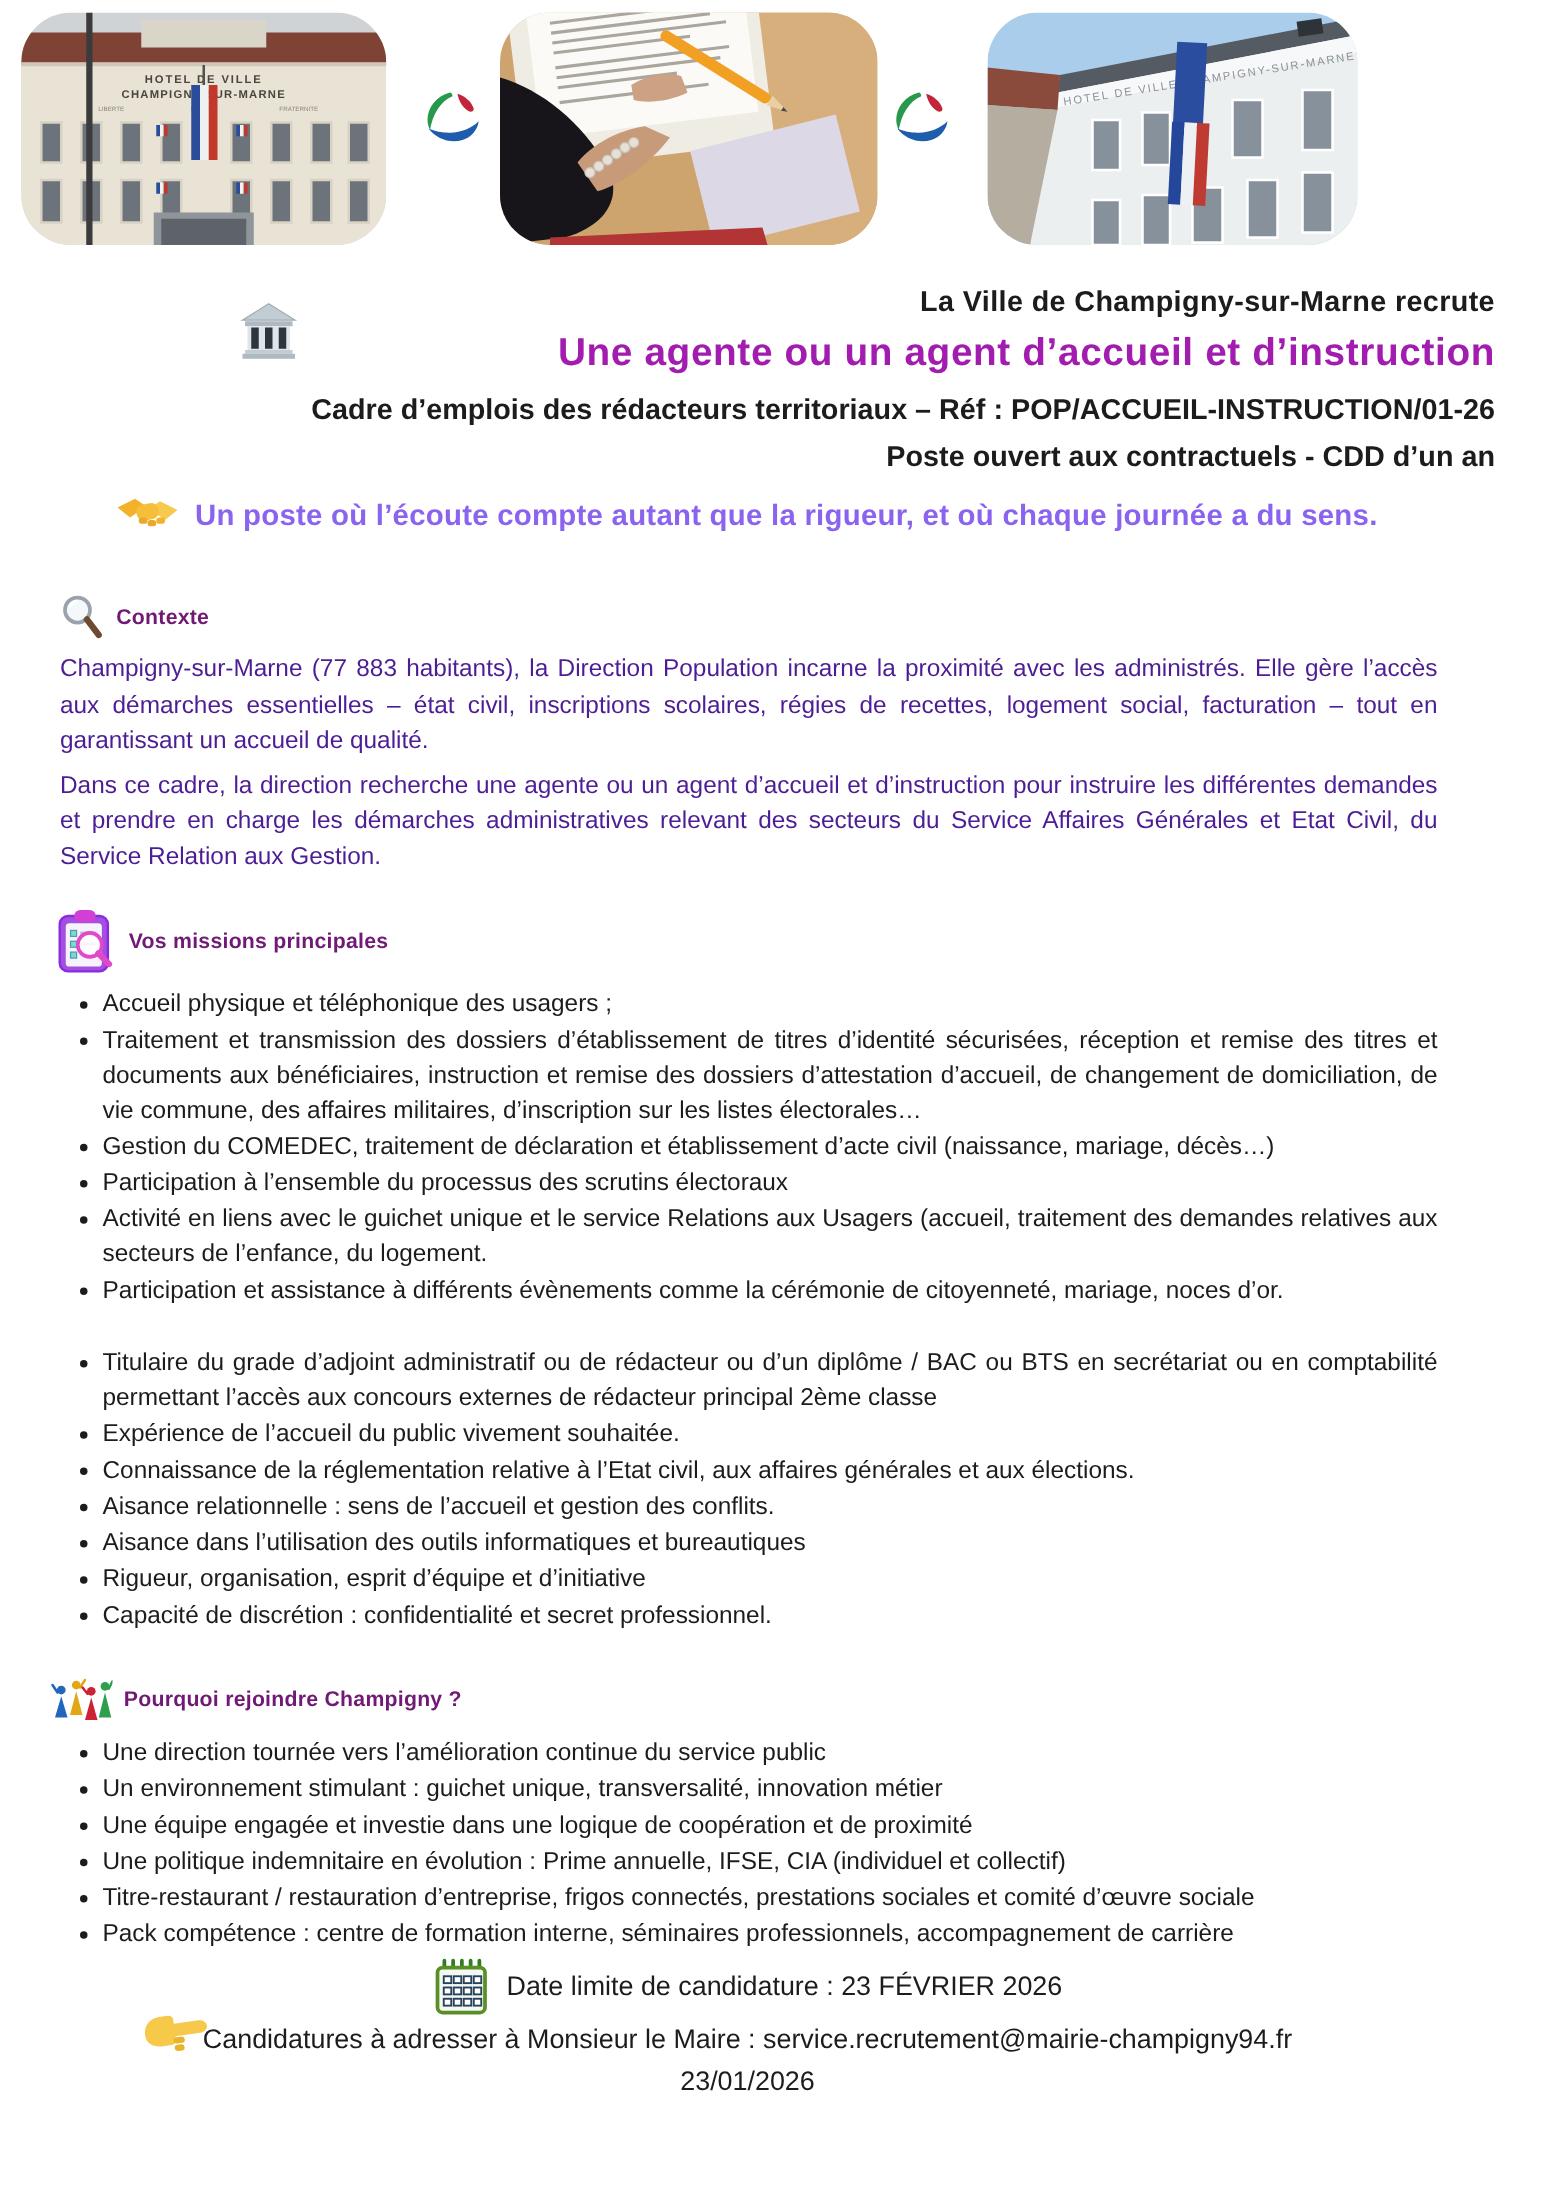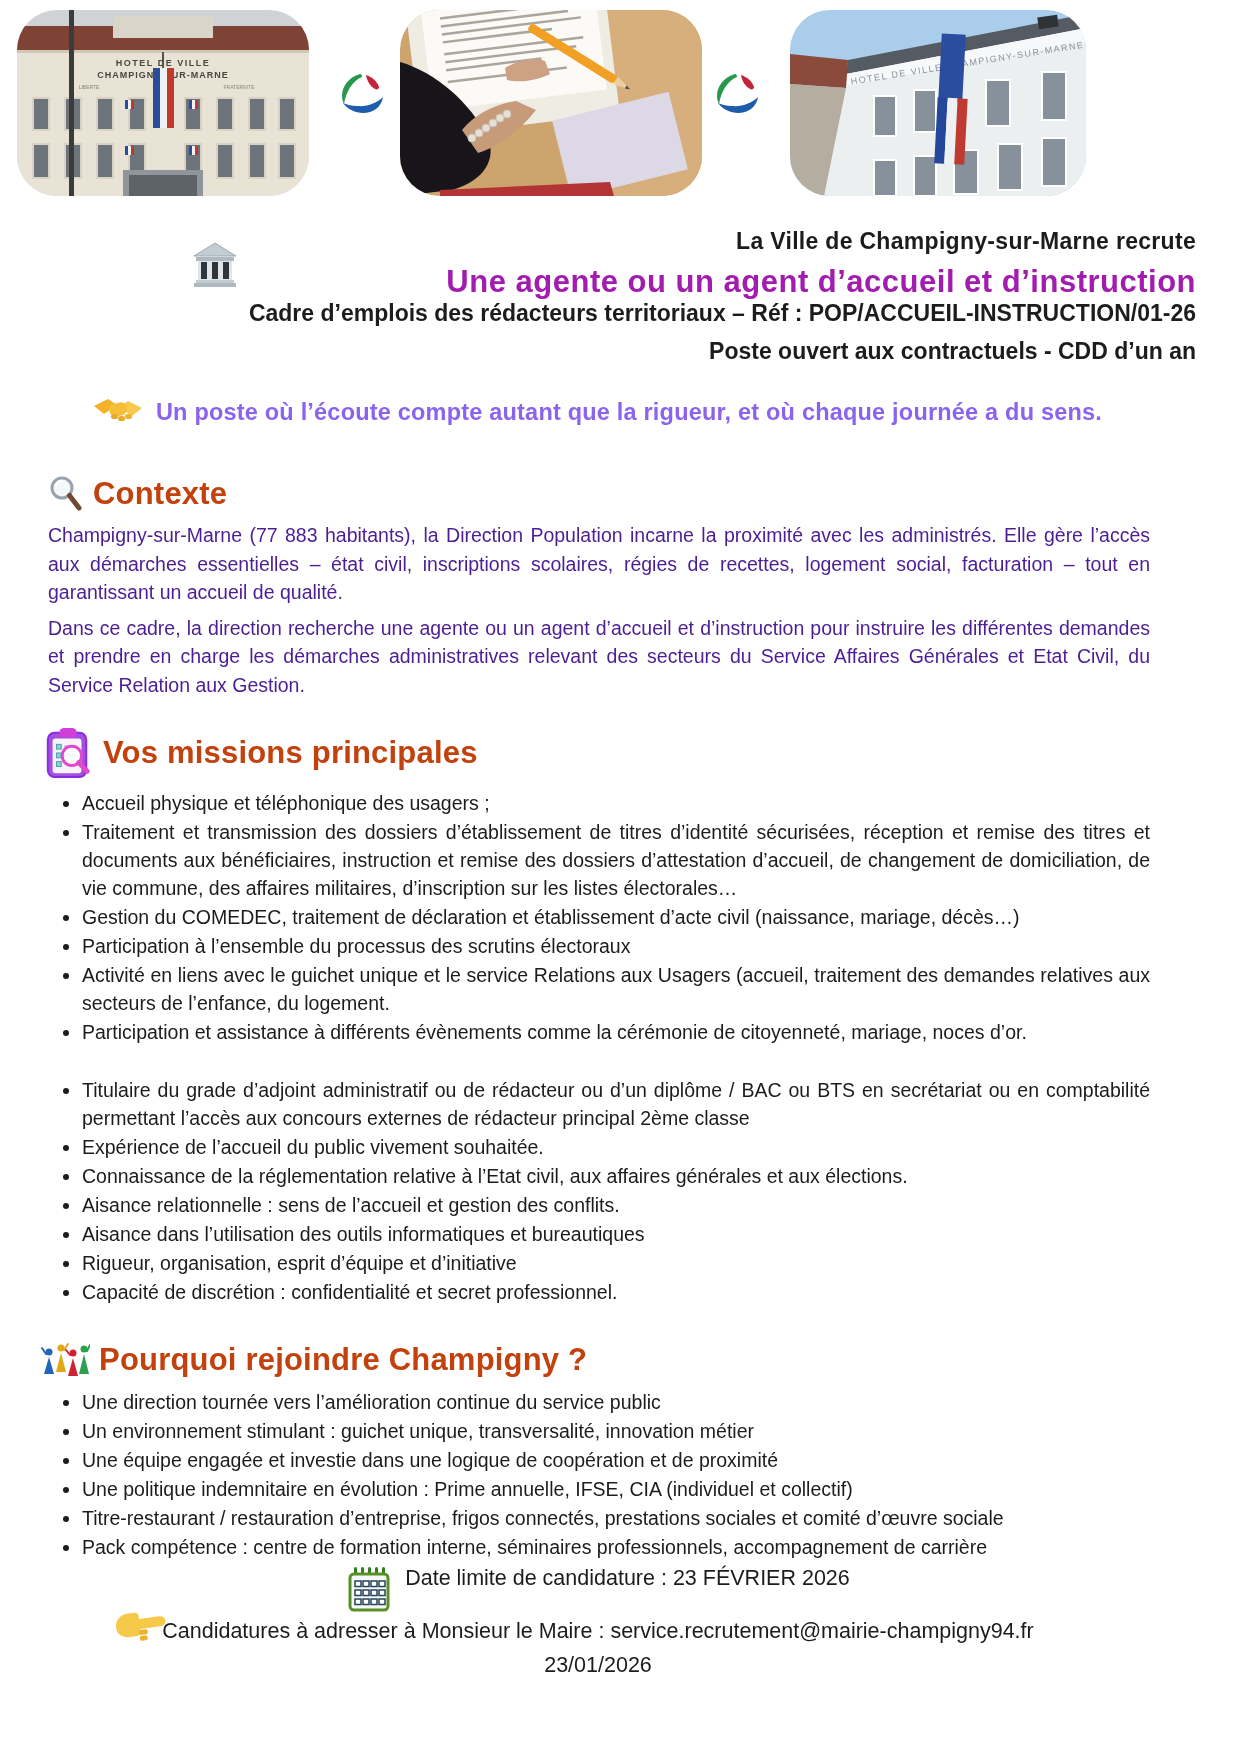"Cadre d’emplois des rédacteurs" .title-grade { margin-top: none -> 14px }
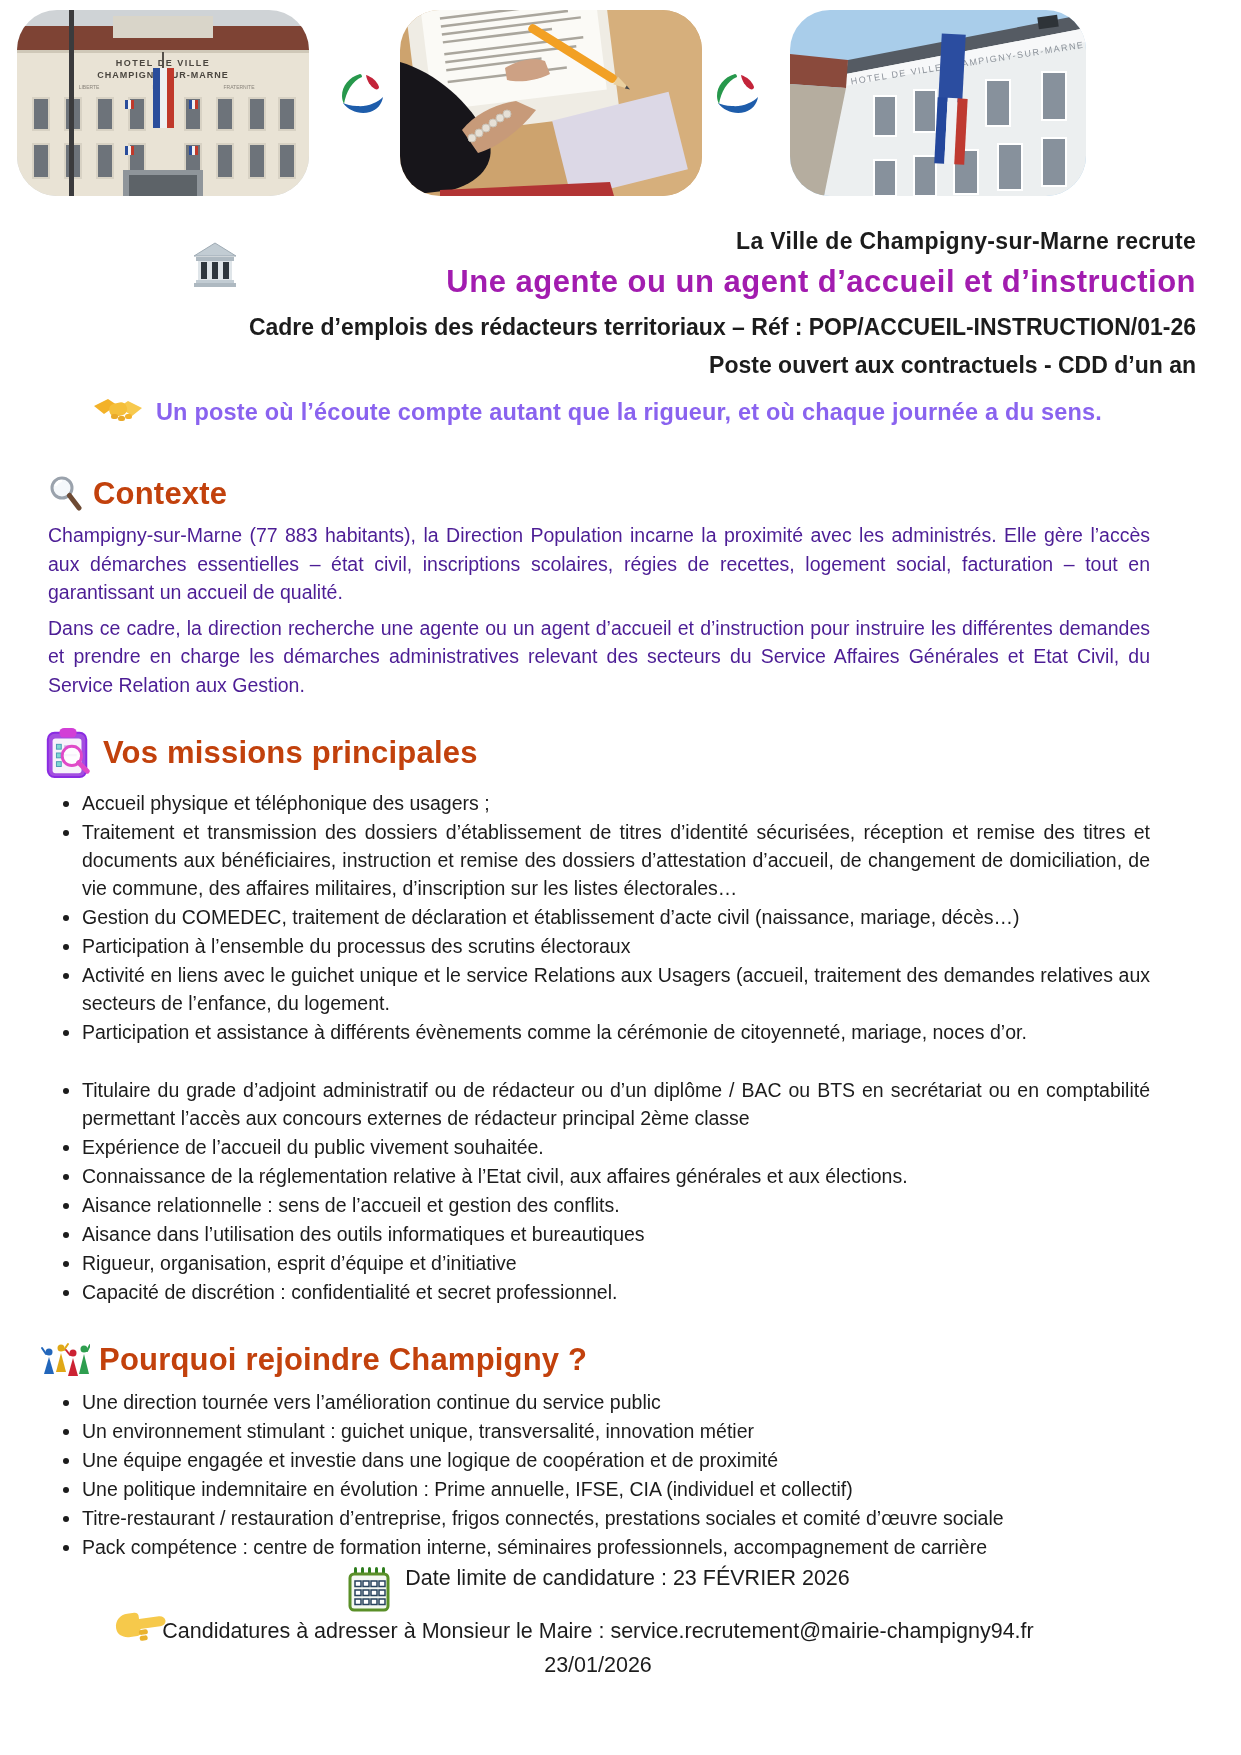"Contexte" .sec-head h2 { color: #c2410c -> #701a75; font-size: 31px -> 17px }
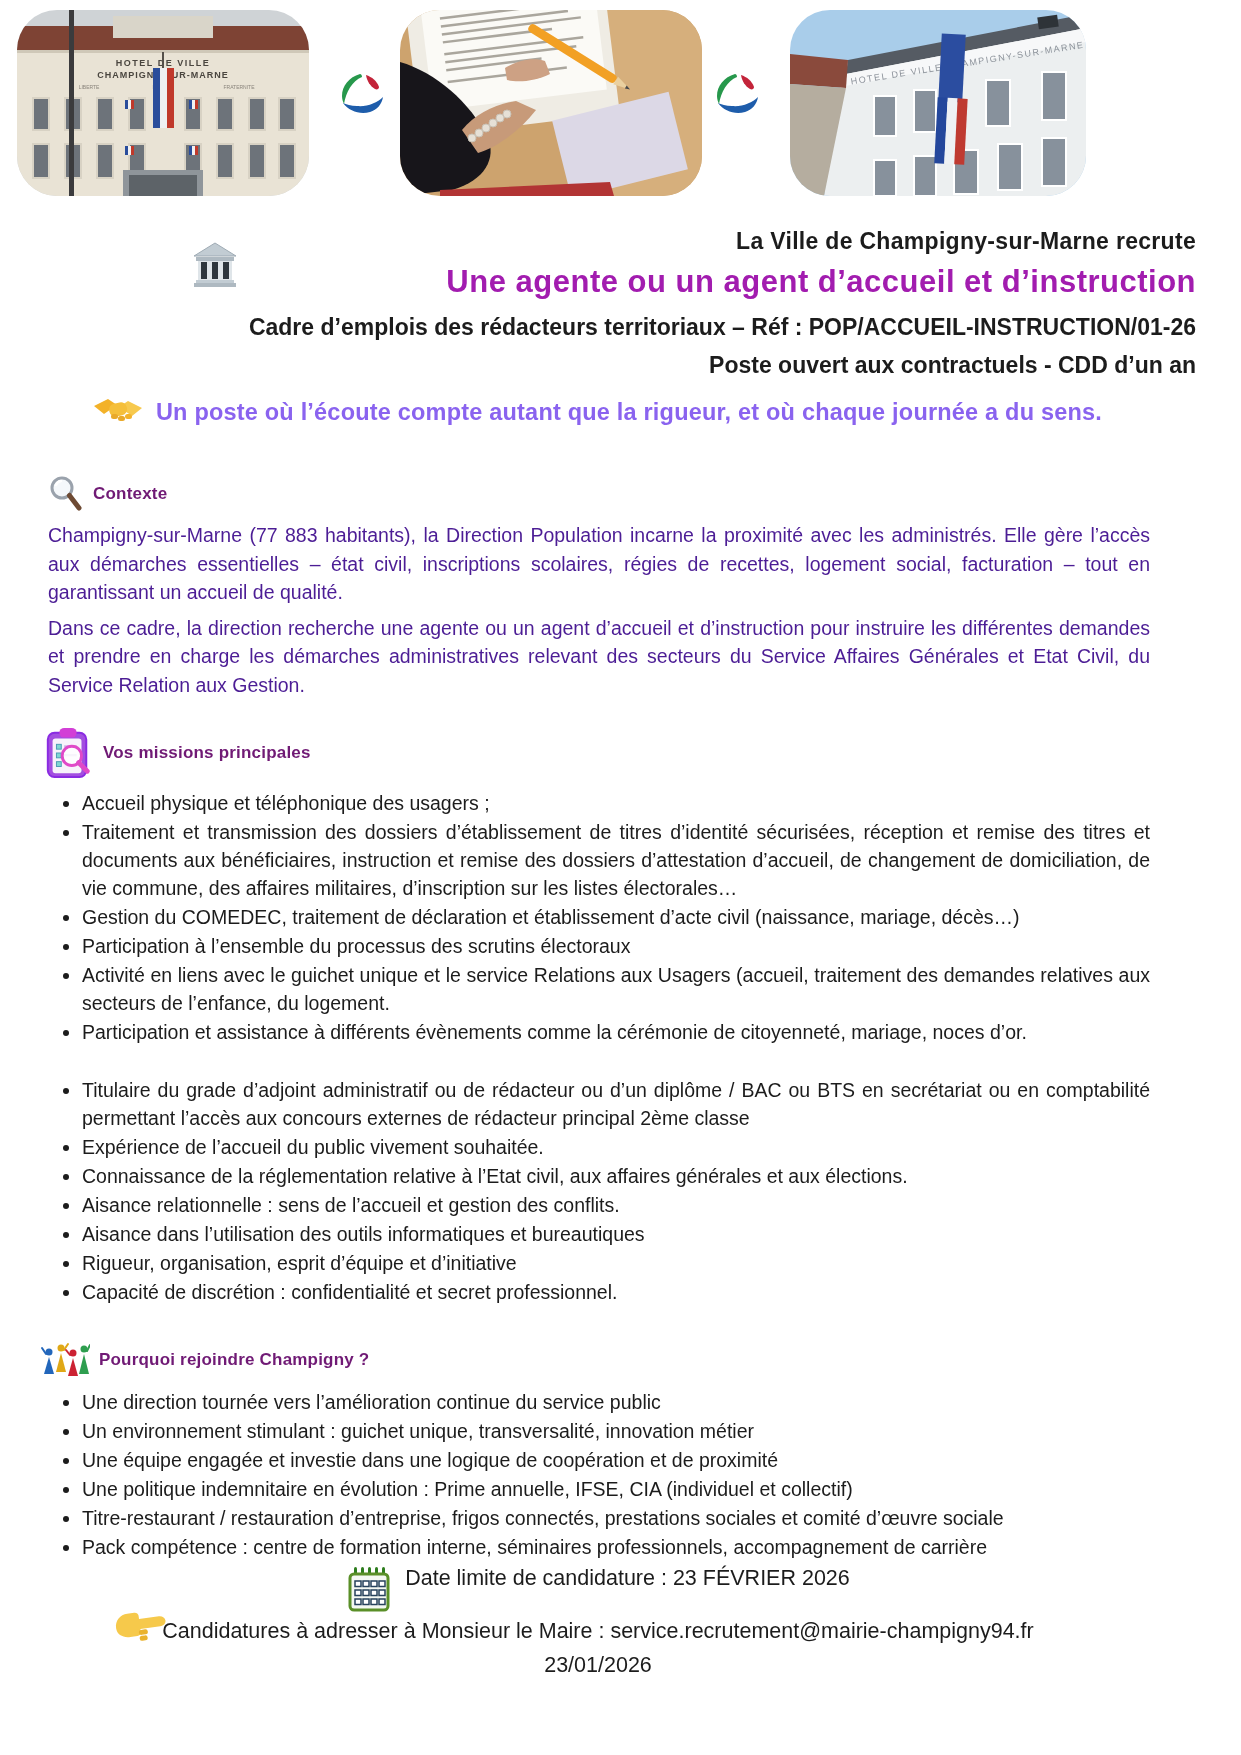"Date limite de candidature :" .f-deadline { align-items: none -> center }
